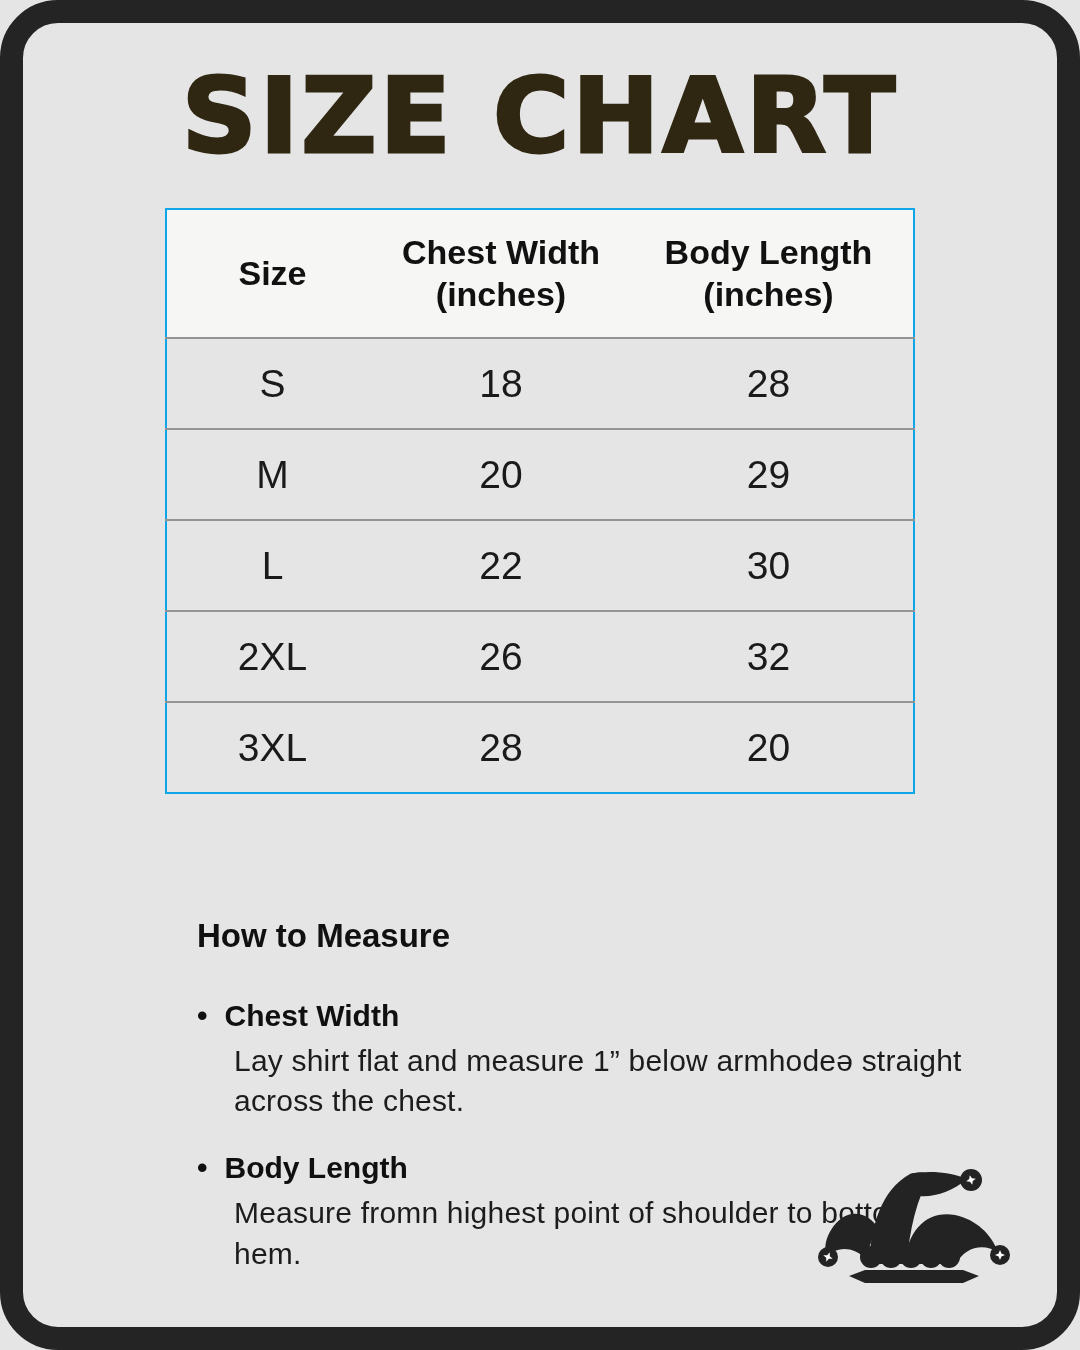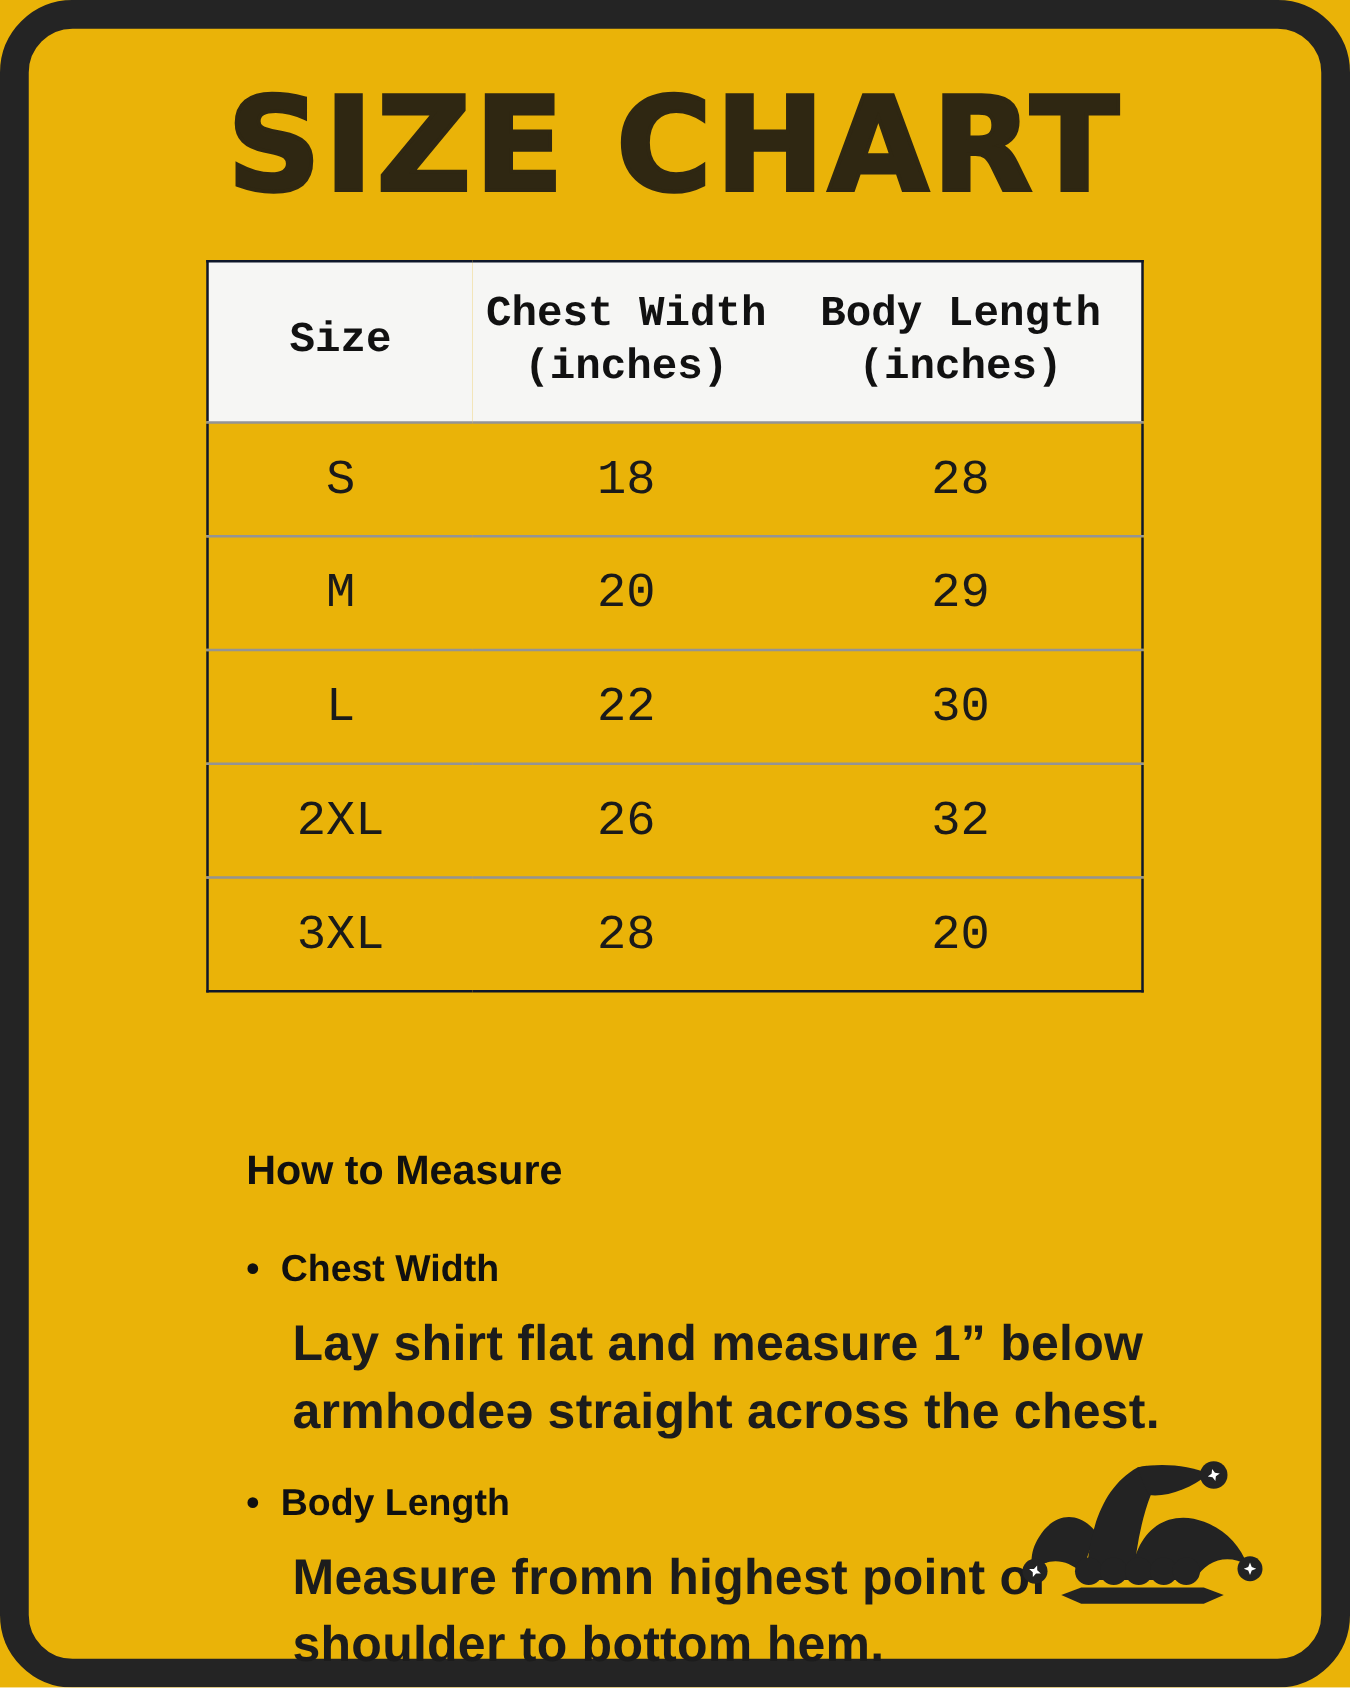"SIZE CHART" .canvas { background: #eab308 -> #e5e5e5 }
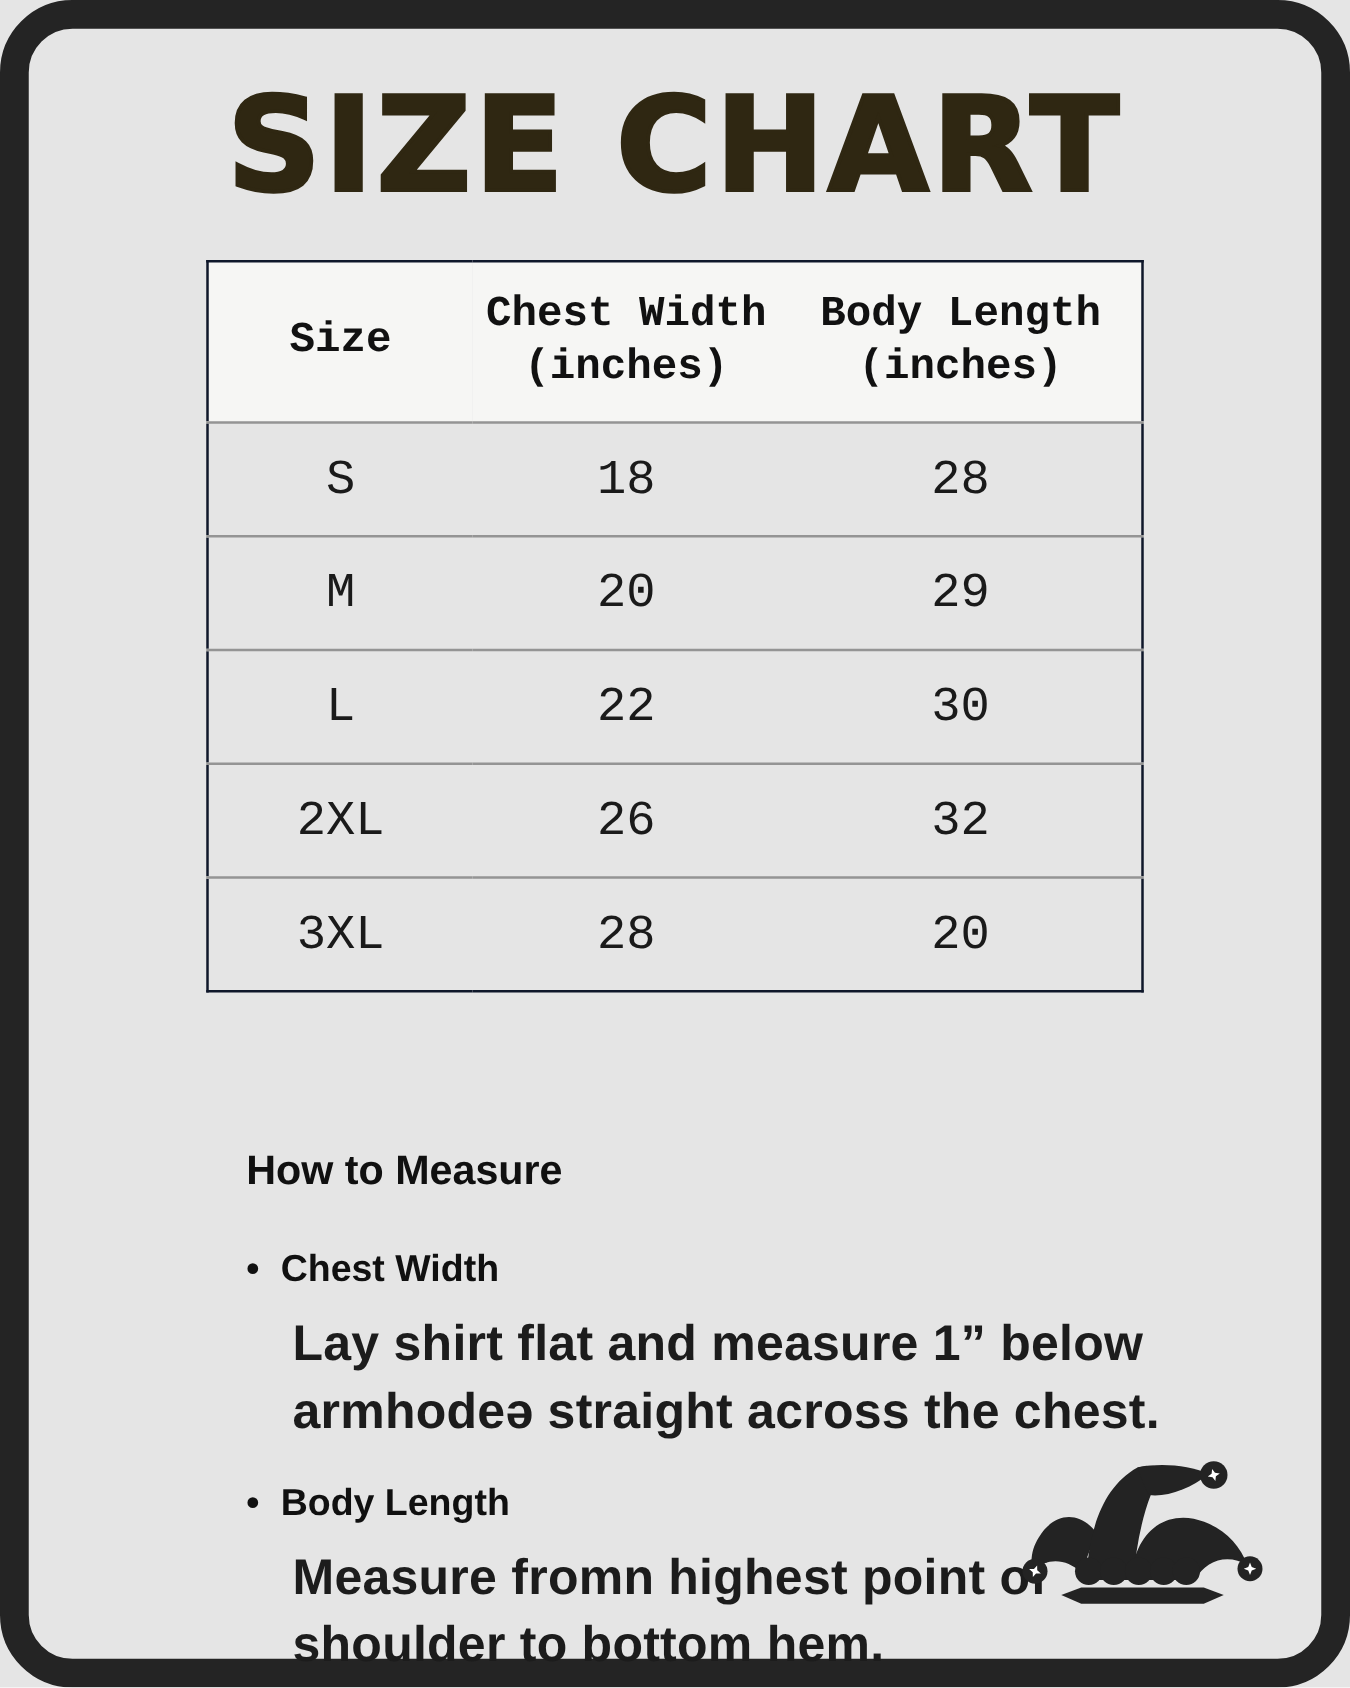"Size" table.size-table { border: 2px solid #0f172a -> 2px solid #0ea5e9; font-family: Liberation Mono, monospace -> none }
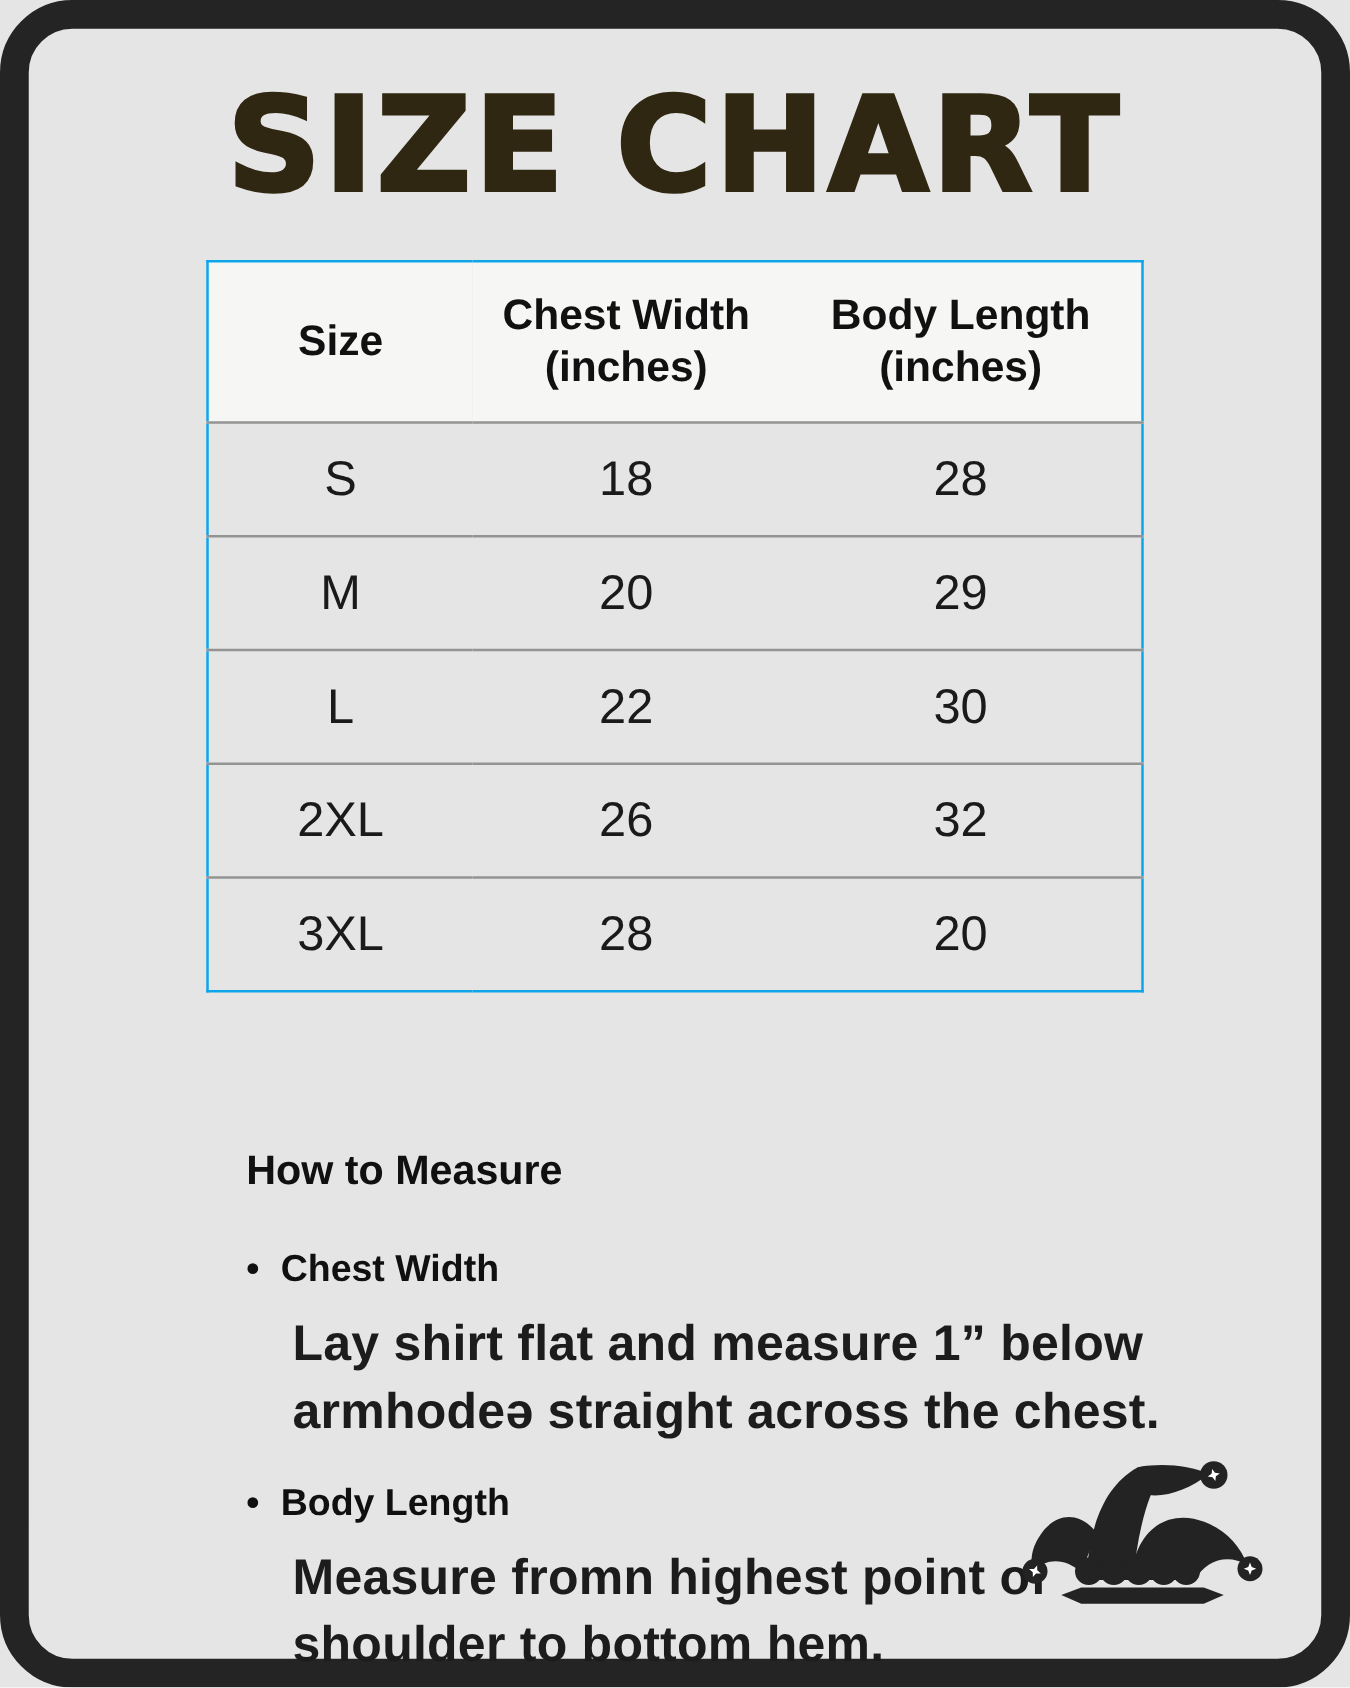"Lay shirt flat and measure" .mi-desc { font-size: 40px -> 30px; font-weight: 700 -> 400; margin: 16px 0 30px 37px -> 0 0 30px 37px }
